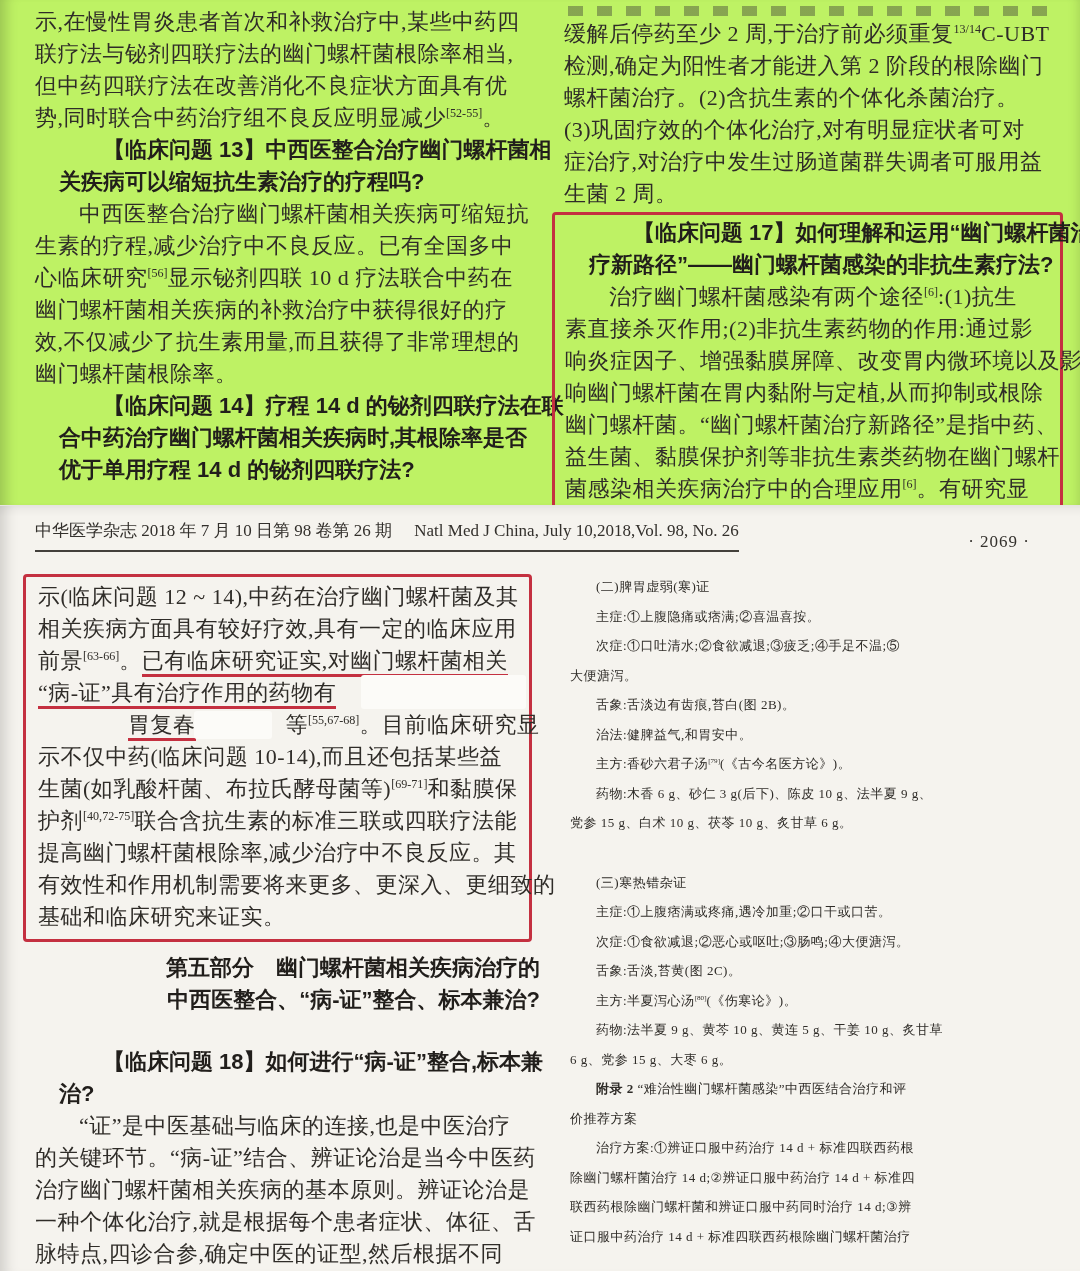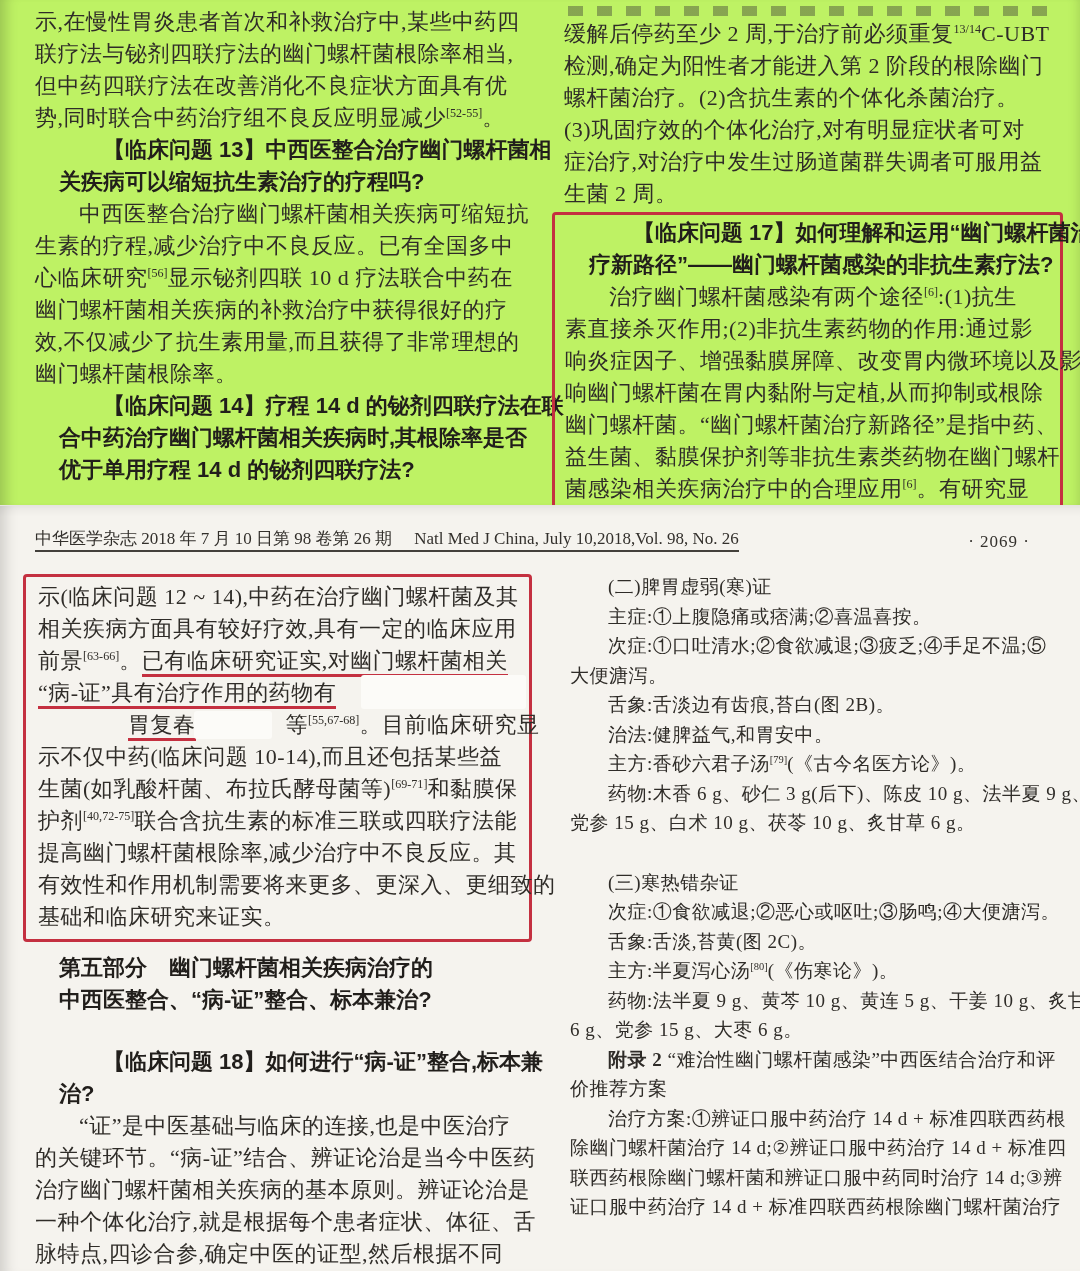"中华医学杂志 2018 年 7 月" .jh-left { padding-bottom: 0 -> 8px }
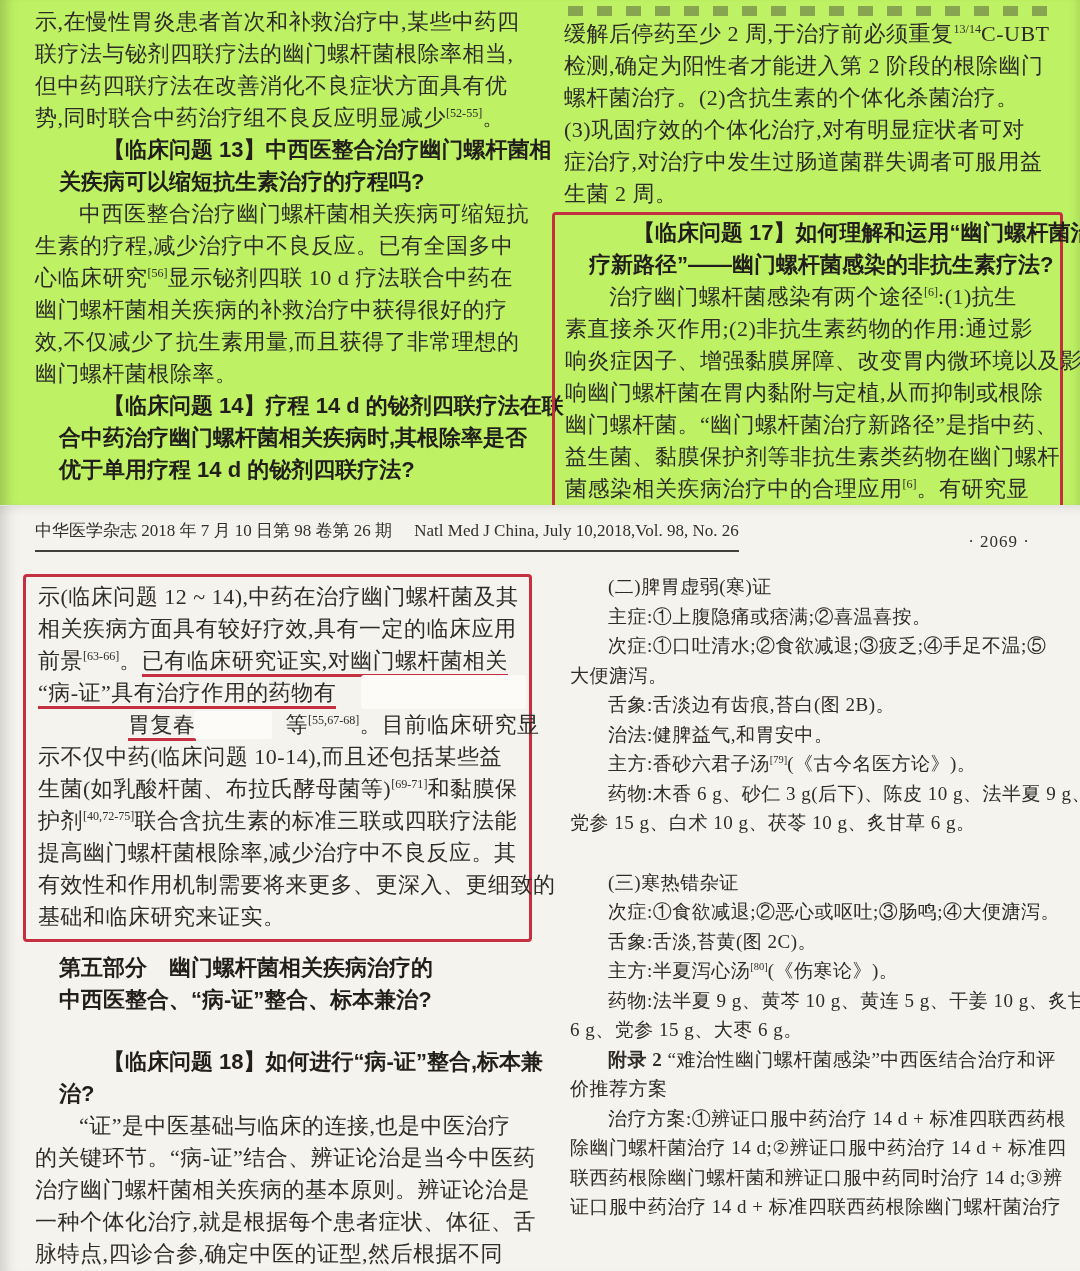"(二)脾胃虚弱(寒)证" .bot-right .line { font-size: 19px -> 13px }
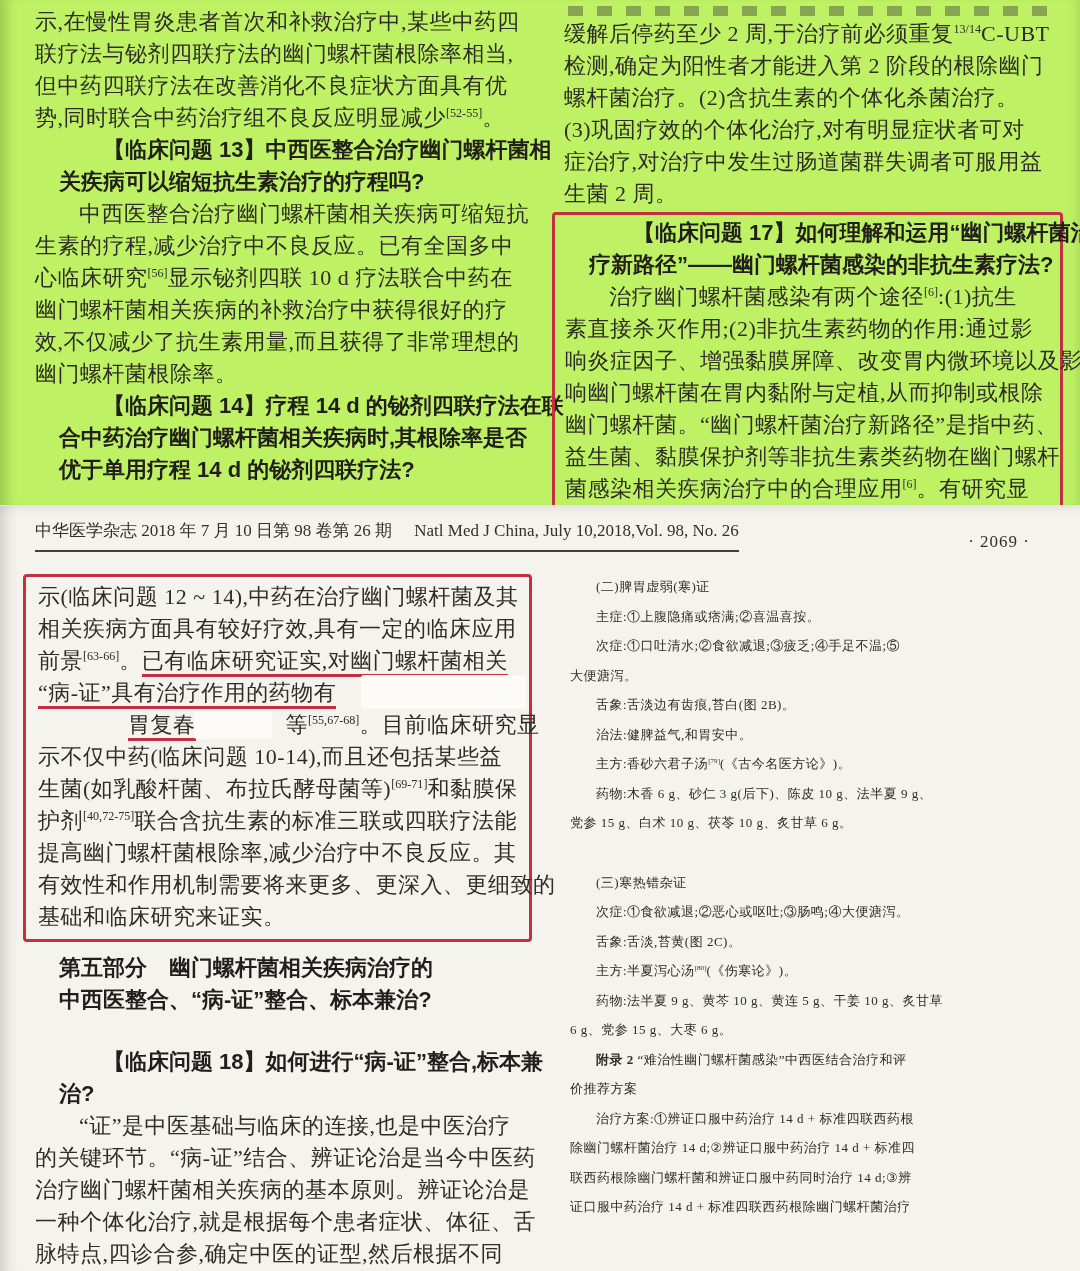"主症:①上腹痞满或疼痛,遇冷加重;②口干或口苦。" div.line { html: none -> <div>主症:①上腹痞满或疼痛,遇冷加重;②口干或口苦。</div> }
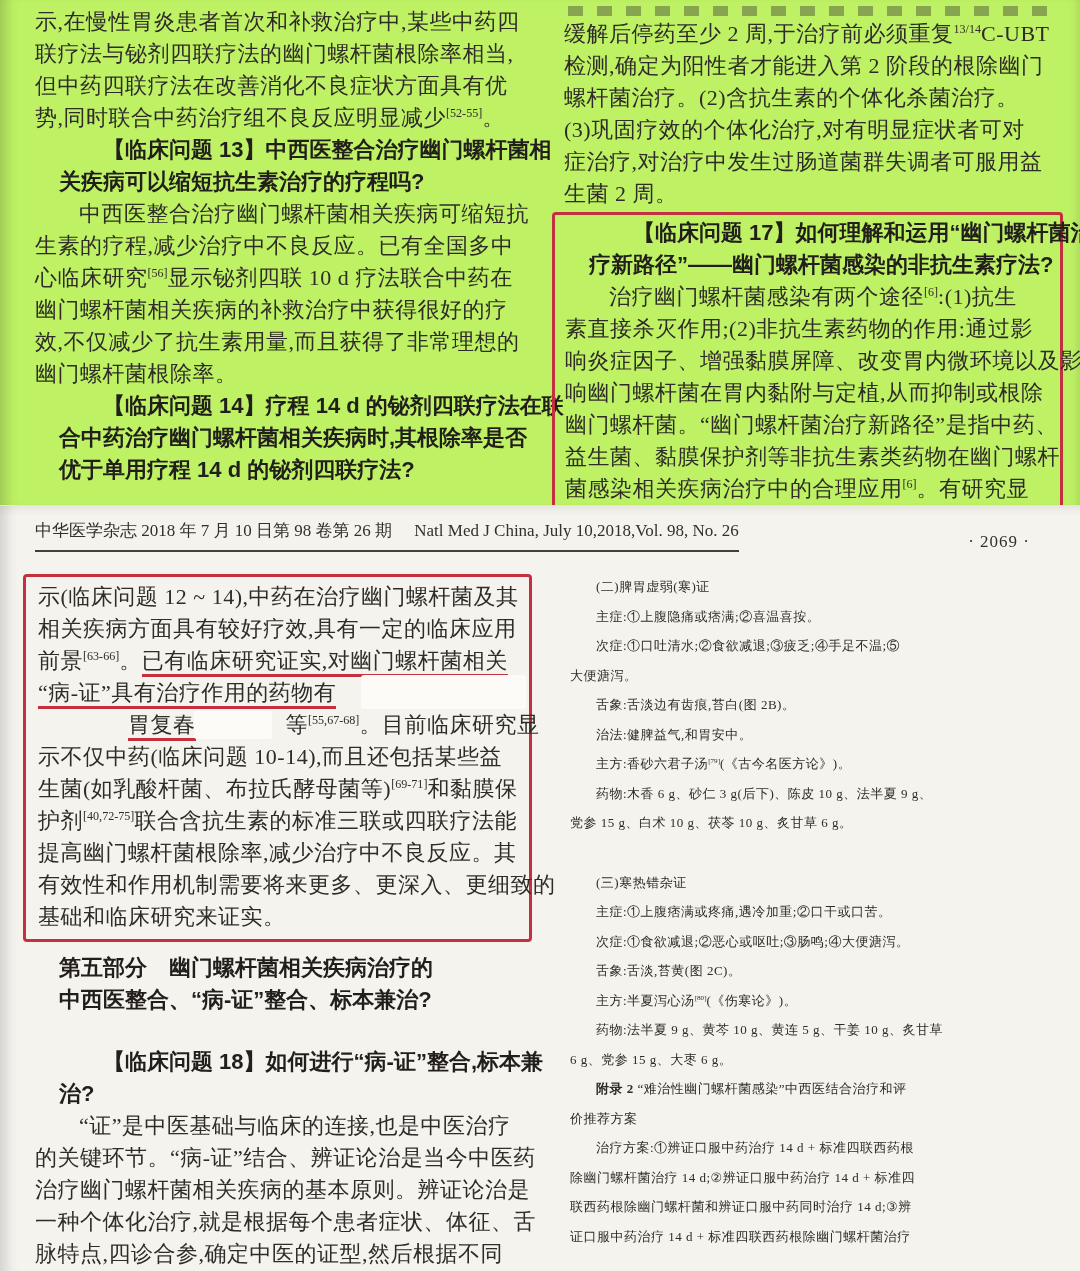"第五部分 幽门螺杆菌相关疾病治疗的" .line.ctr { text-align: left -> right }
